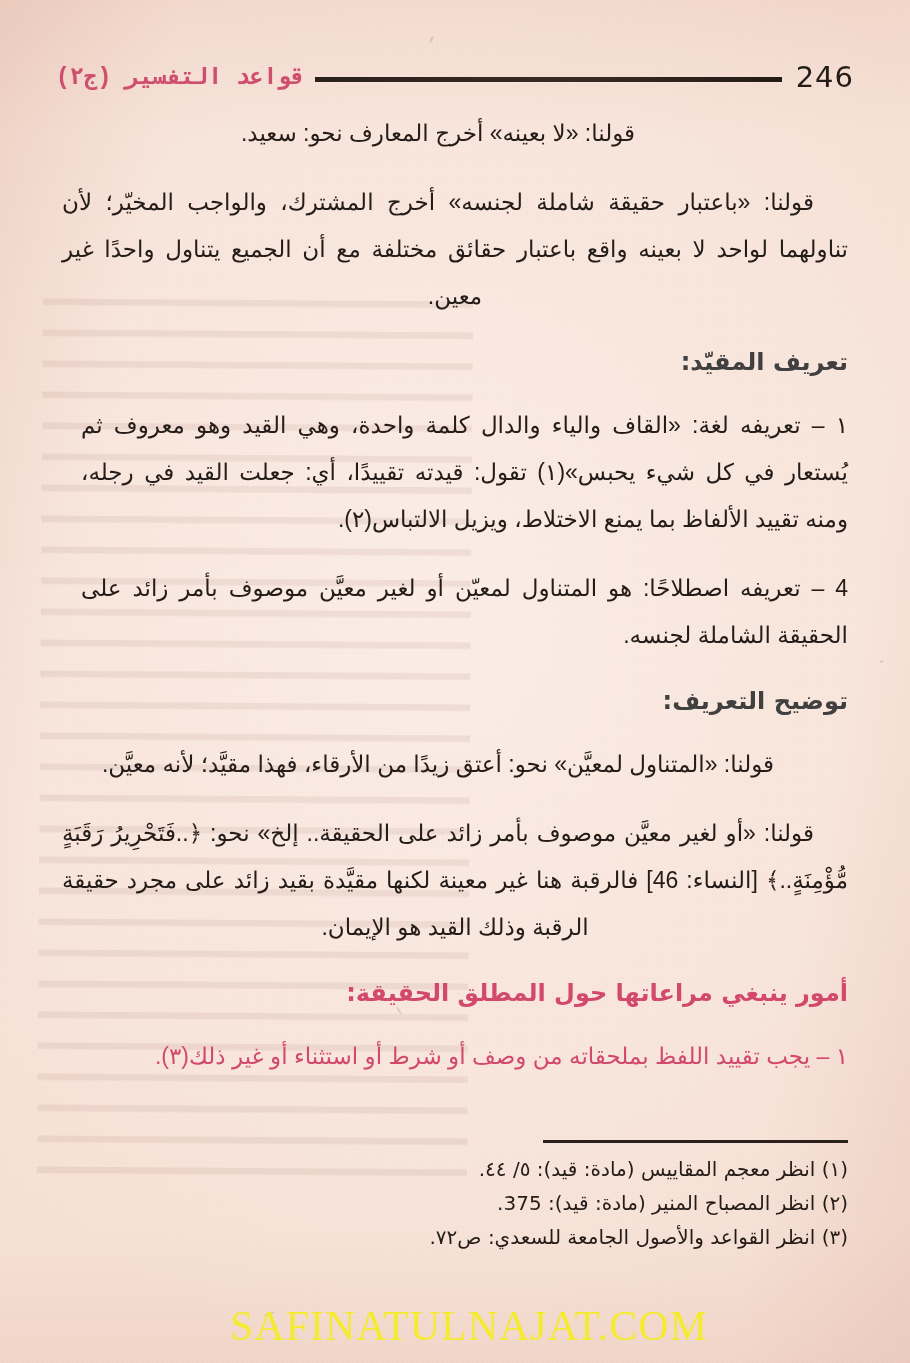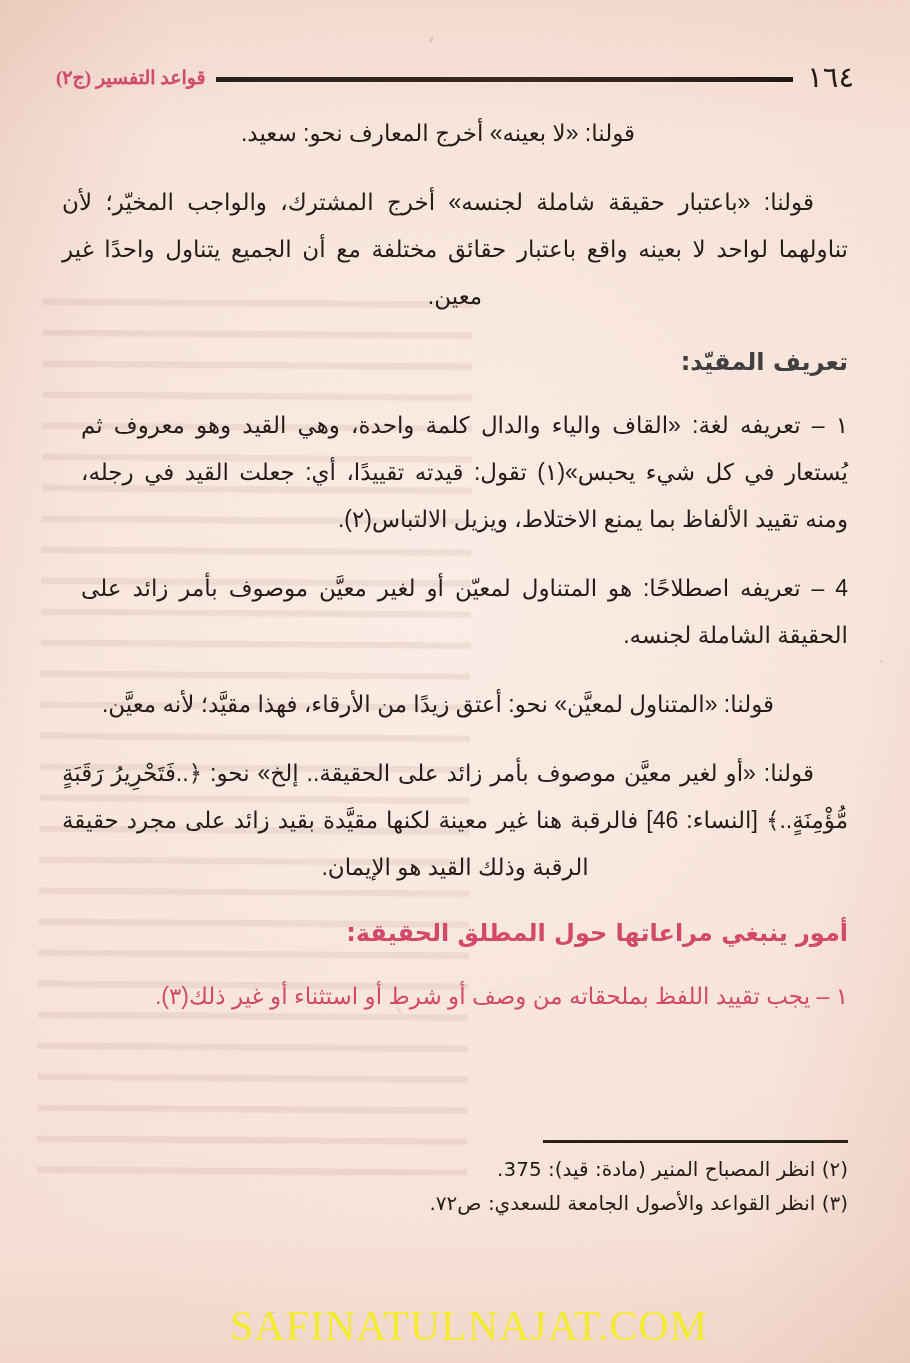"قواعد التفسير (ج٢)" .booktitle { font-family: Liberation Serif, serif -> Liberation Mono, monospace; font-size: 19px -> 23px }
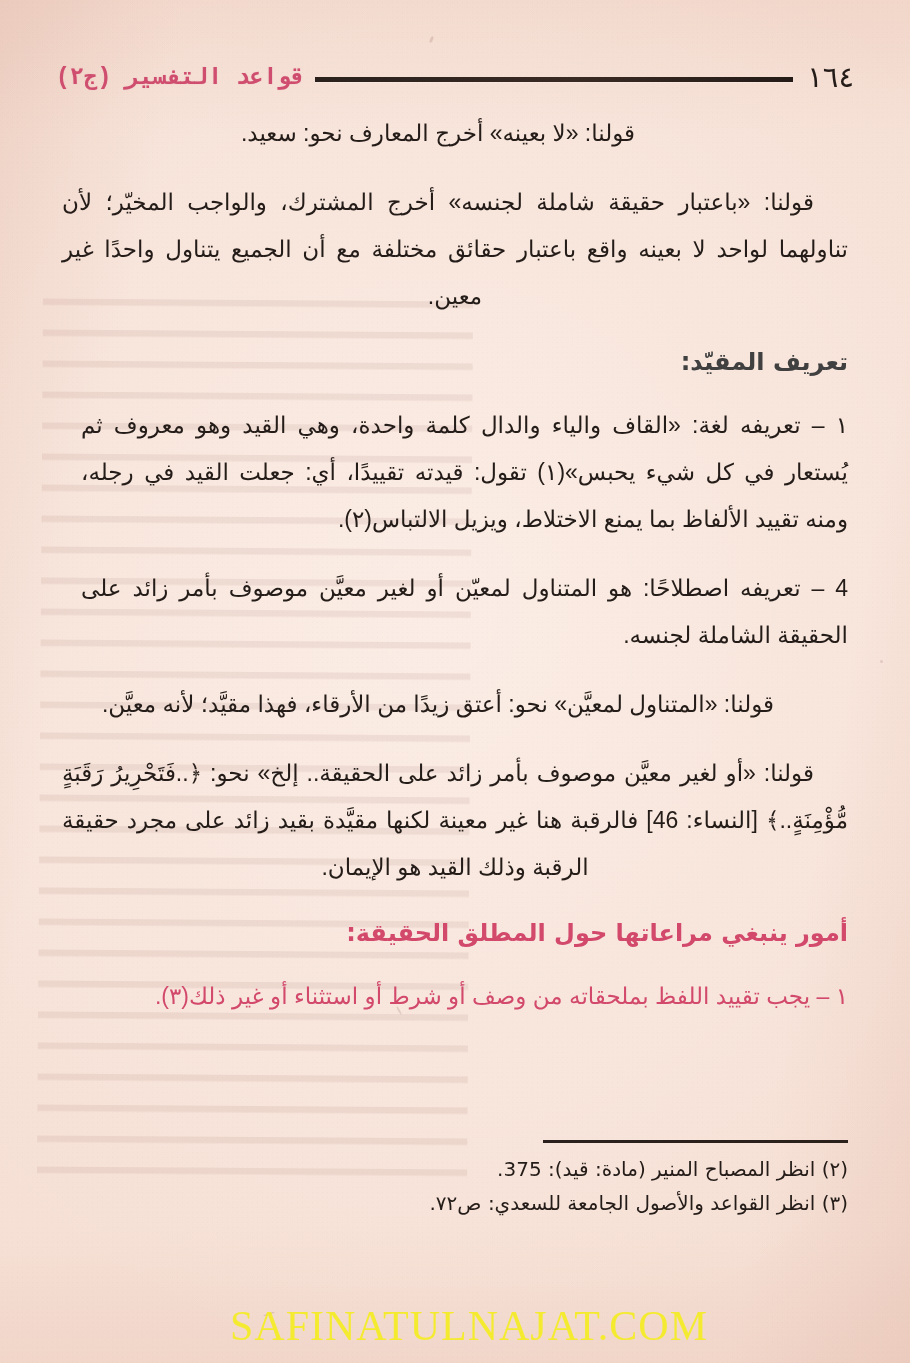"١٦٤" div.folio { text: ١٦٤ -> 246 }
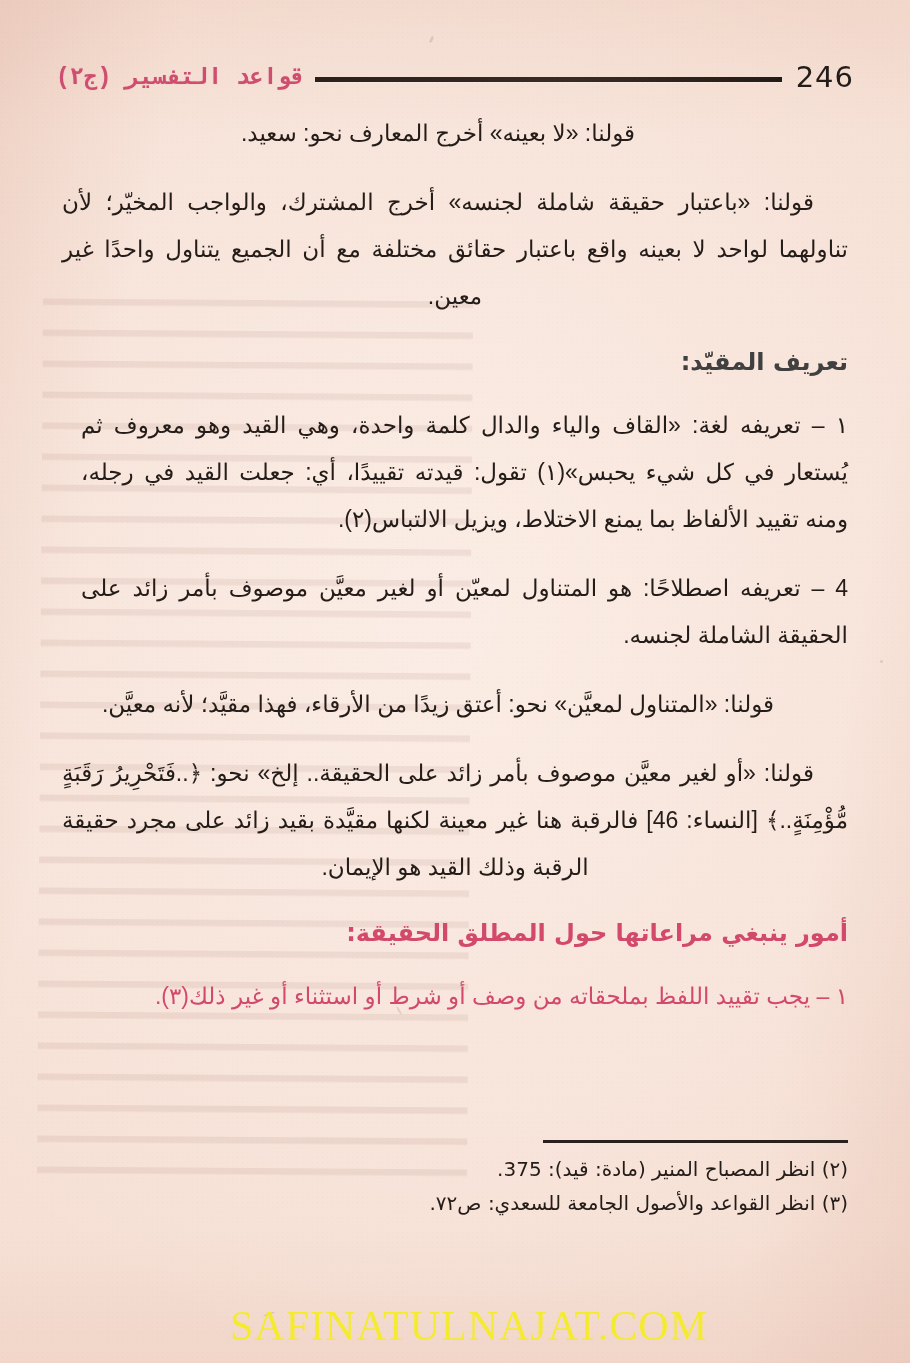"توضيح التعريف:" h3.heading { html: none -> <h3>توضيح التعريف:</h3> }
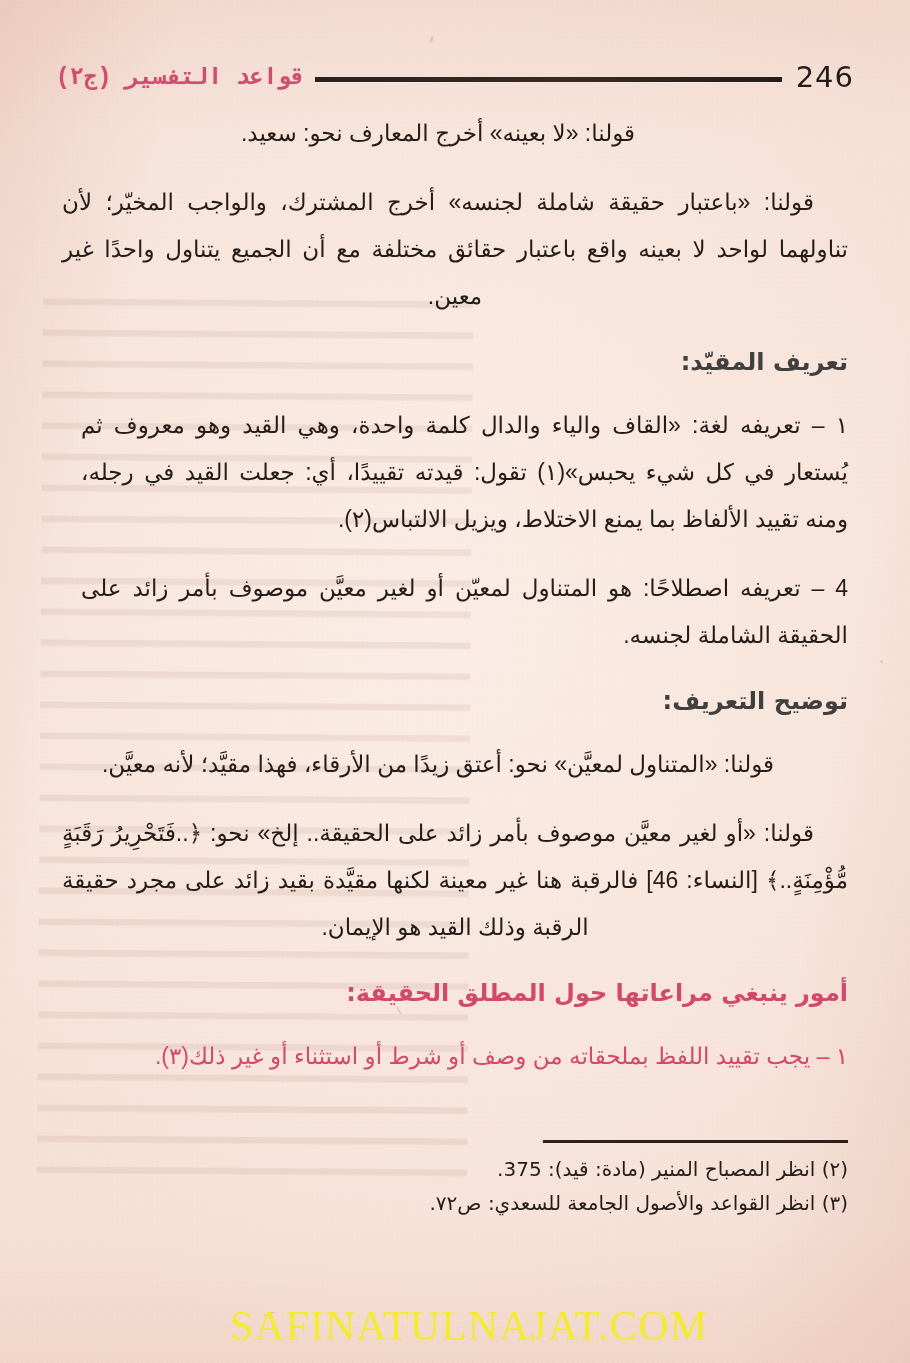"(١) انظر معجم المقاييس (مادة:" p.footnote { html: none -> <p> <span>(١)</span> <span>انظر معجم المقاييس (مادة: قيد): ٥/ ٤٤.</span> </p> }
